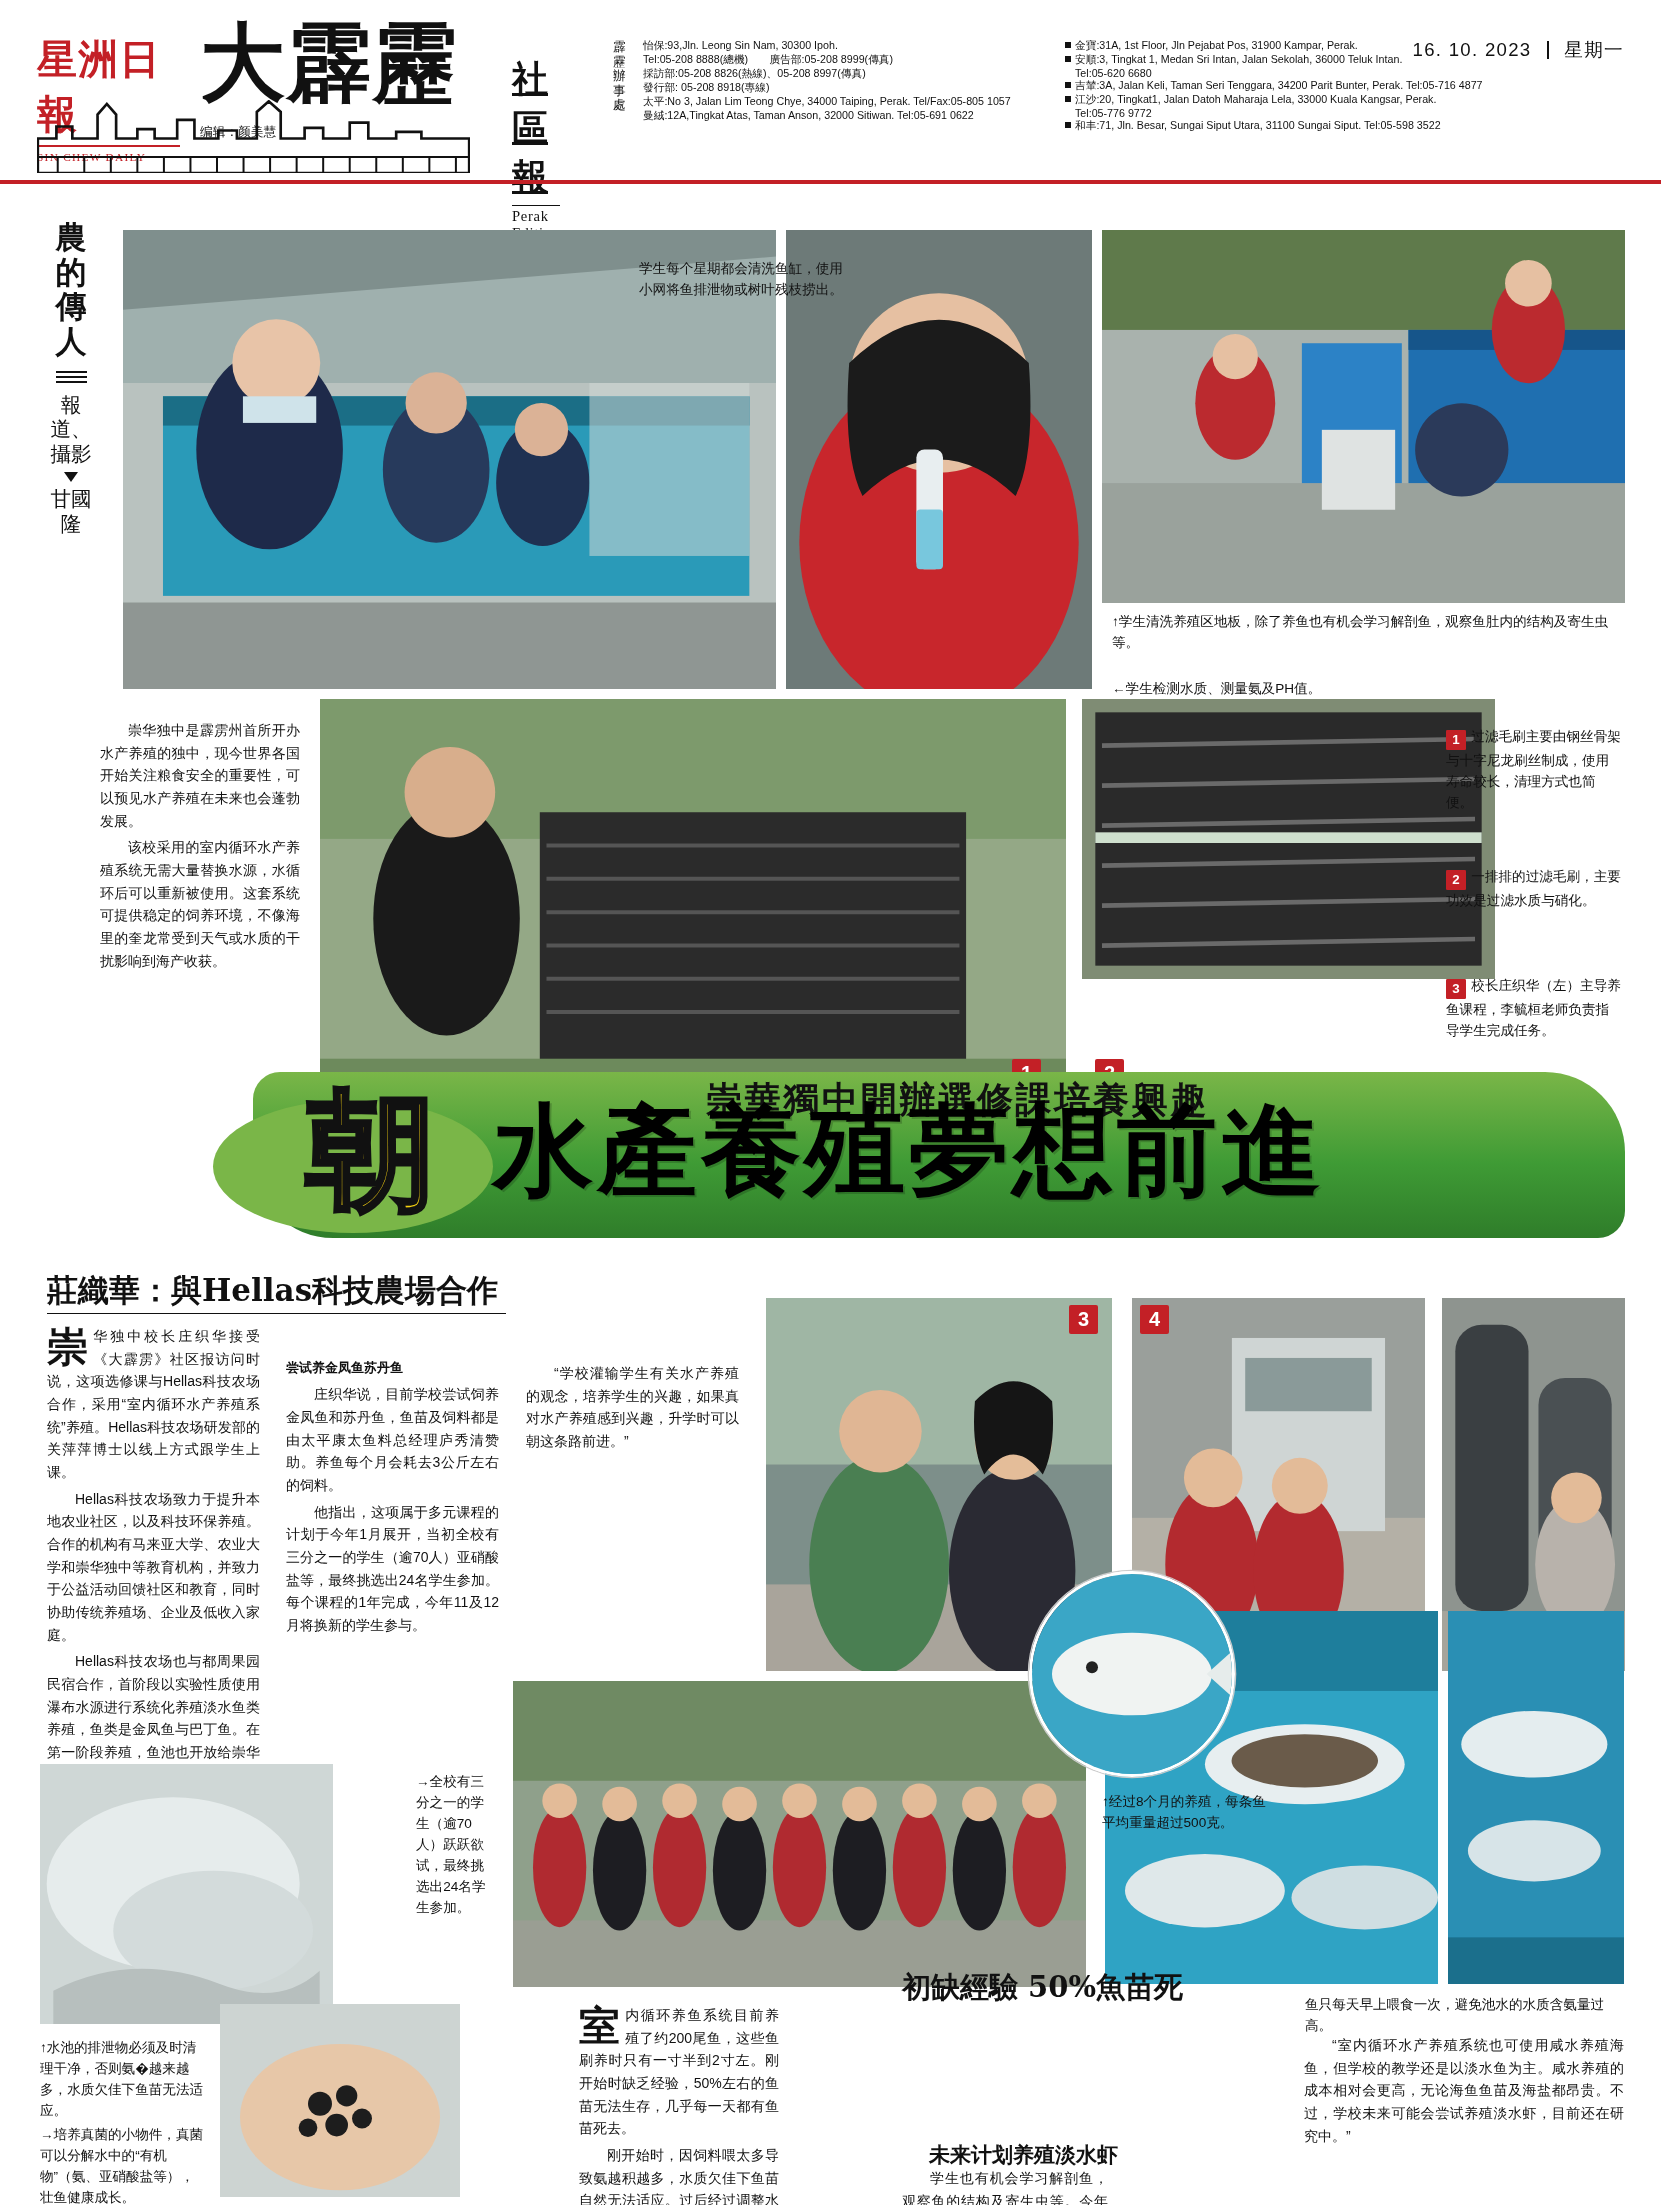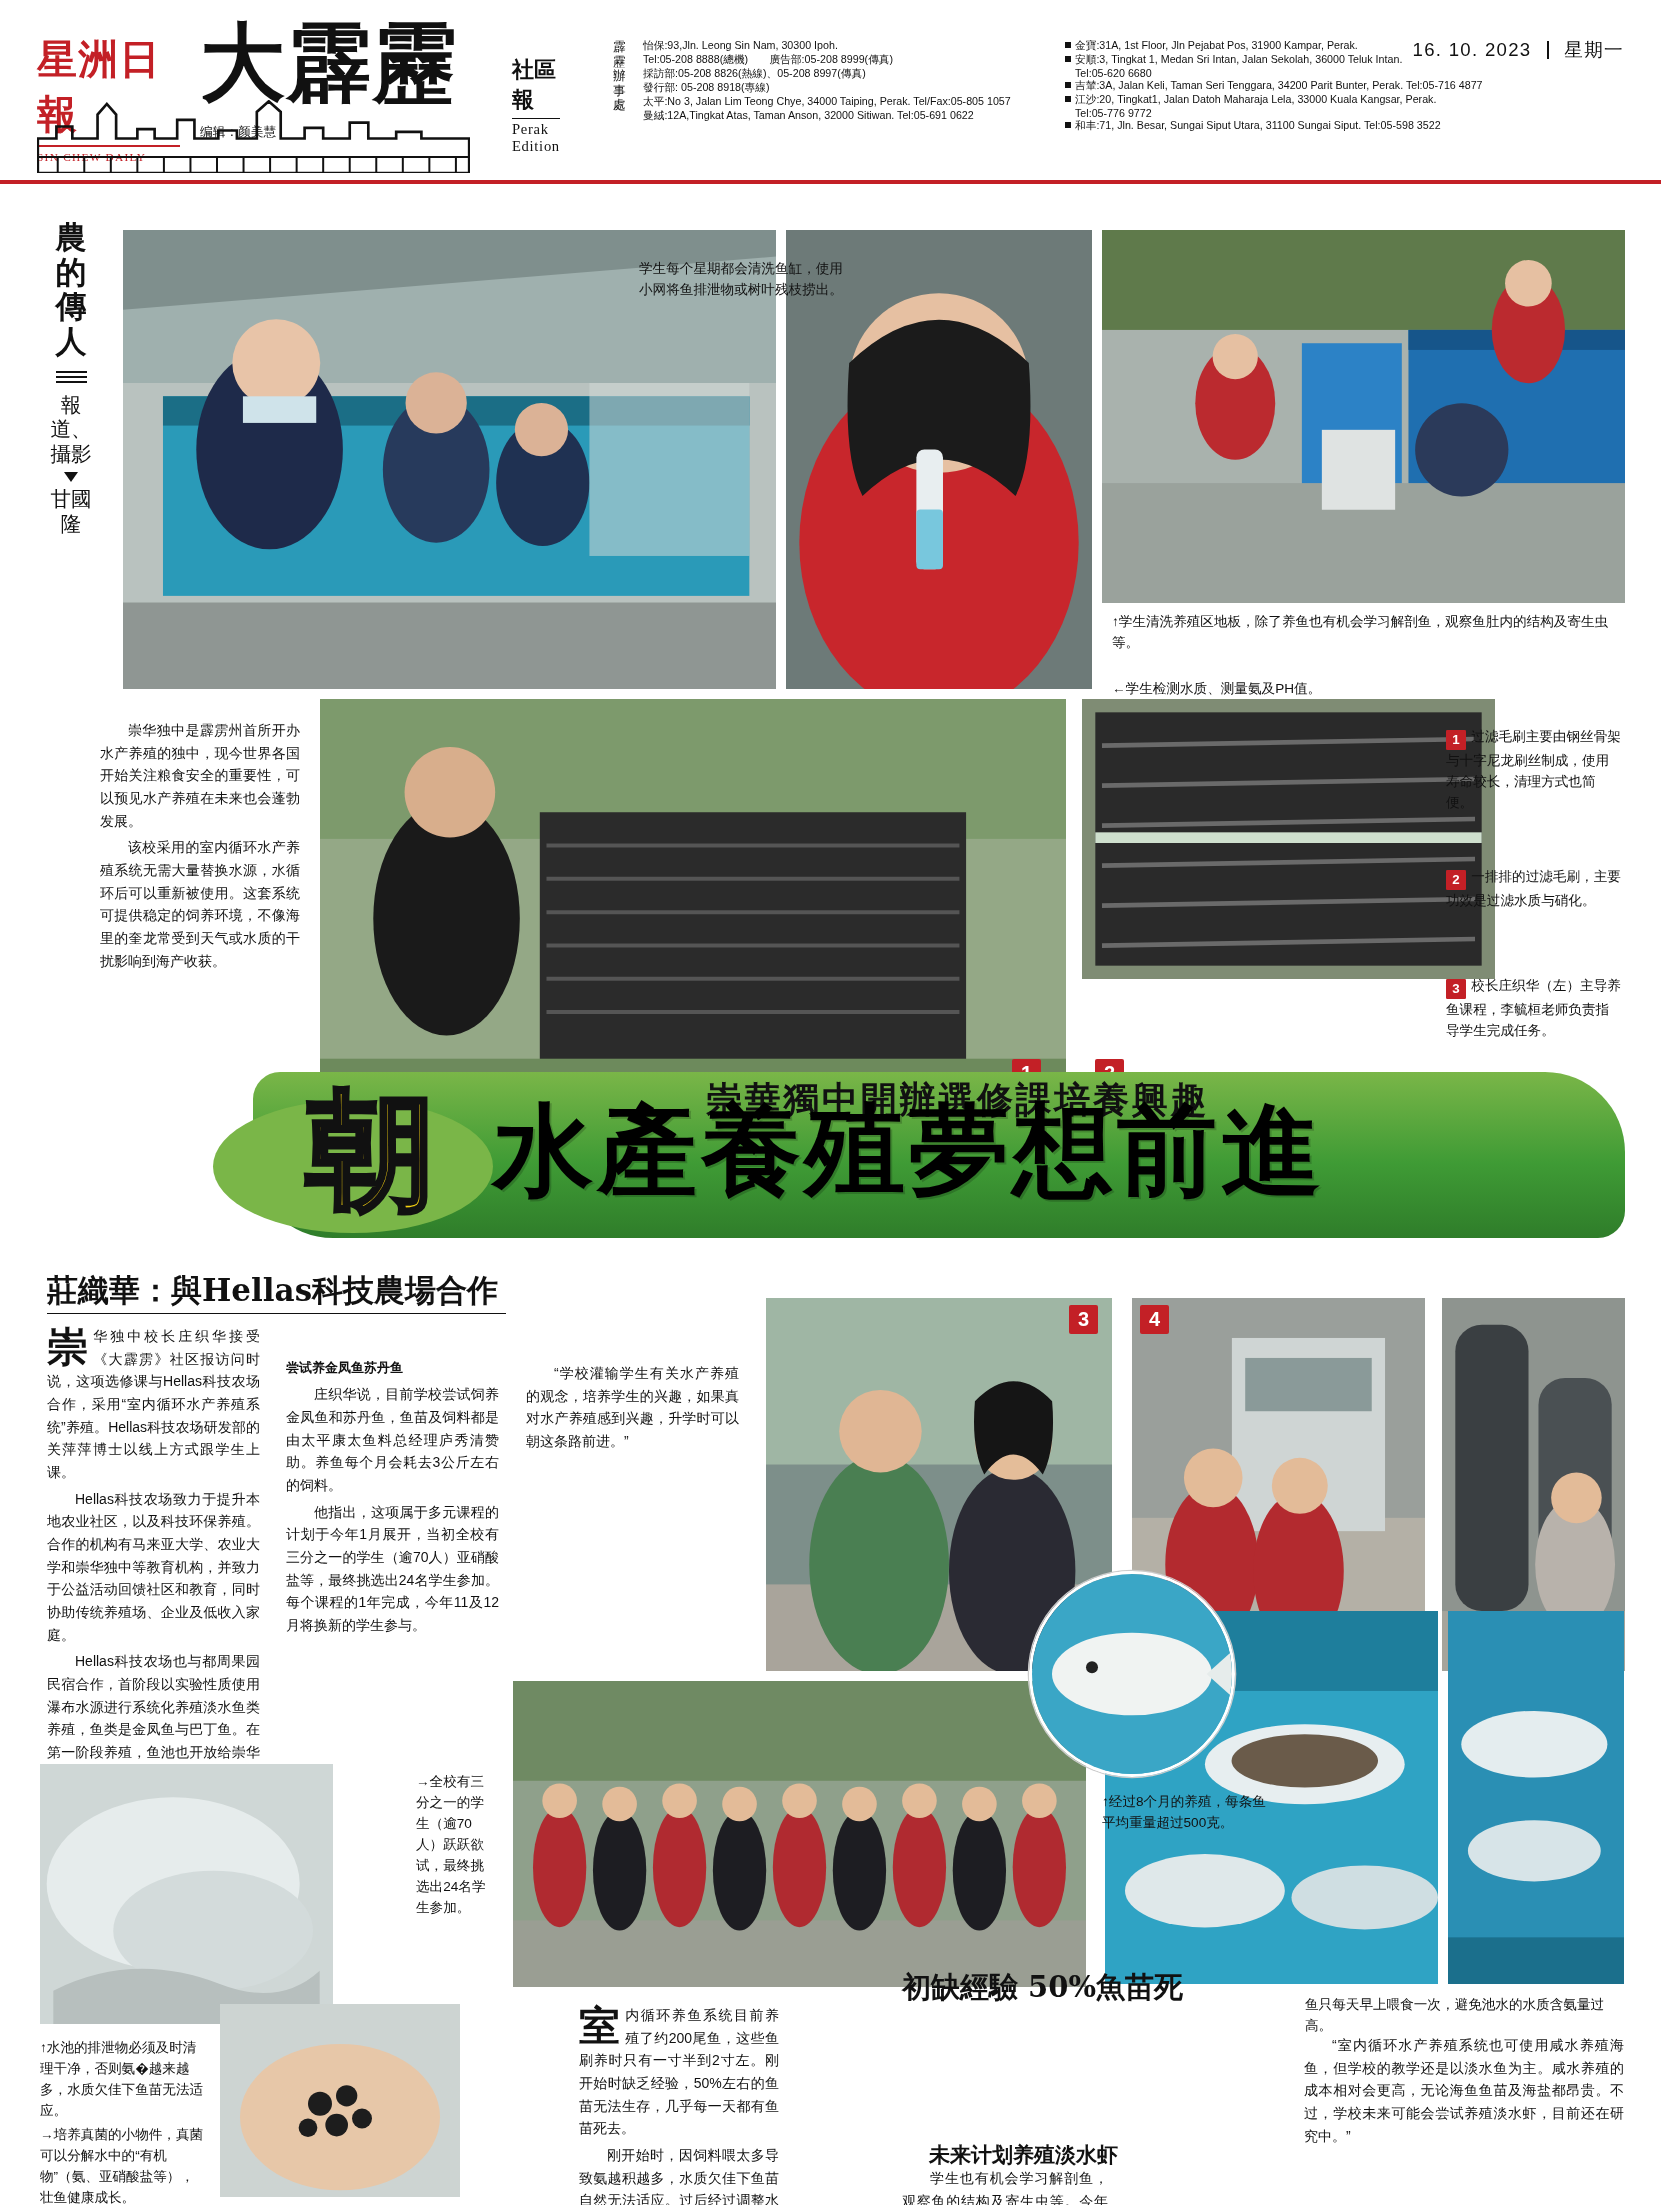"社區報" .bigtitle .sub .s1 { font-size: 22px -> 36px; text-decoration: none -> underline }
